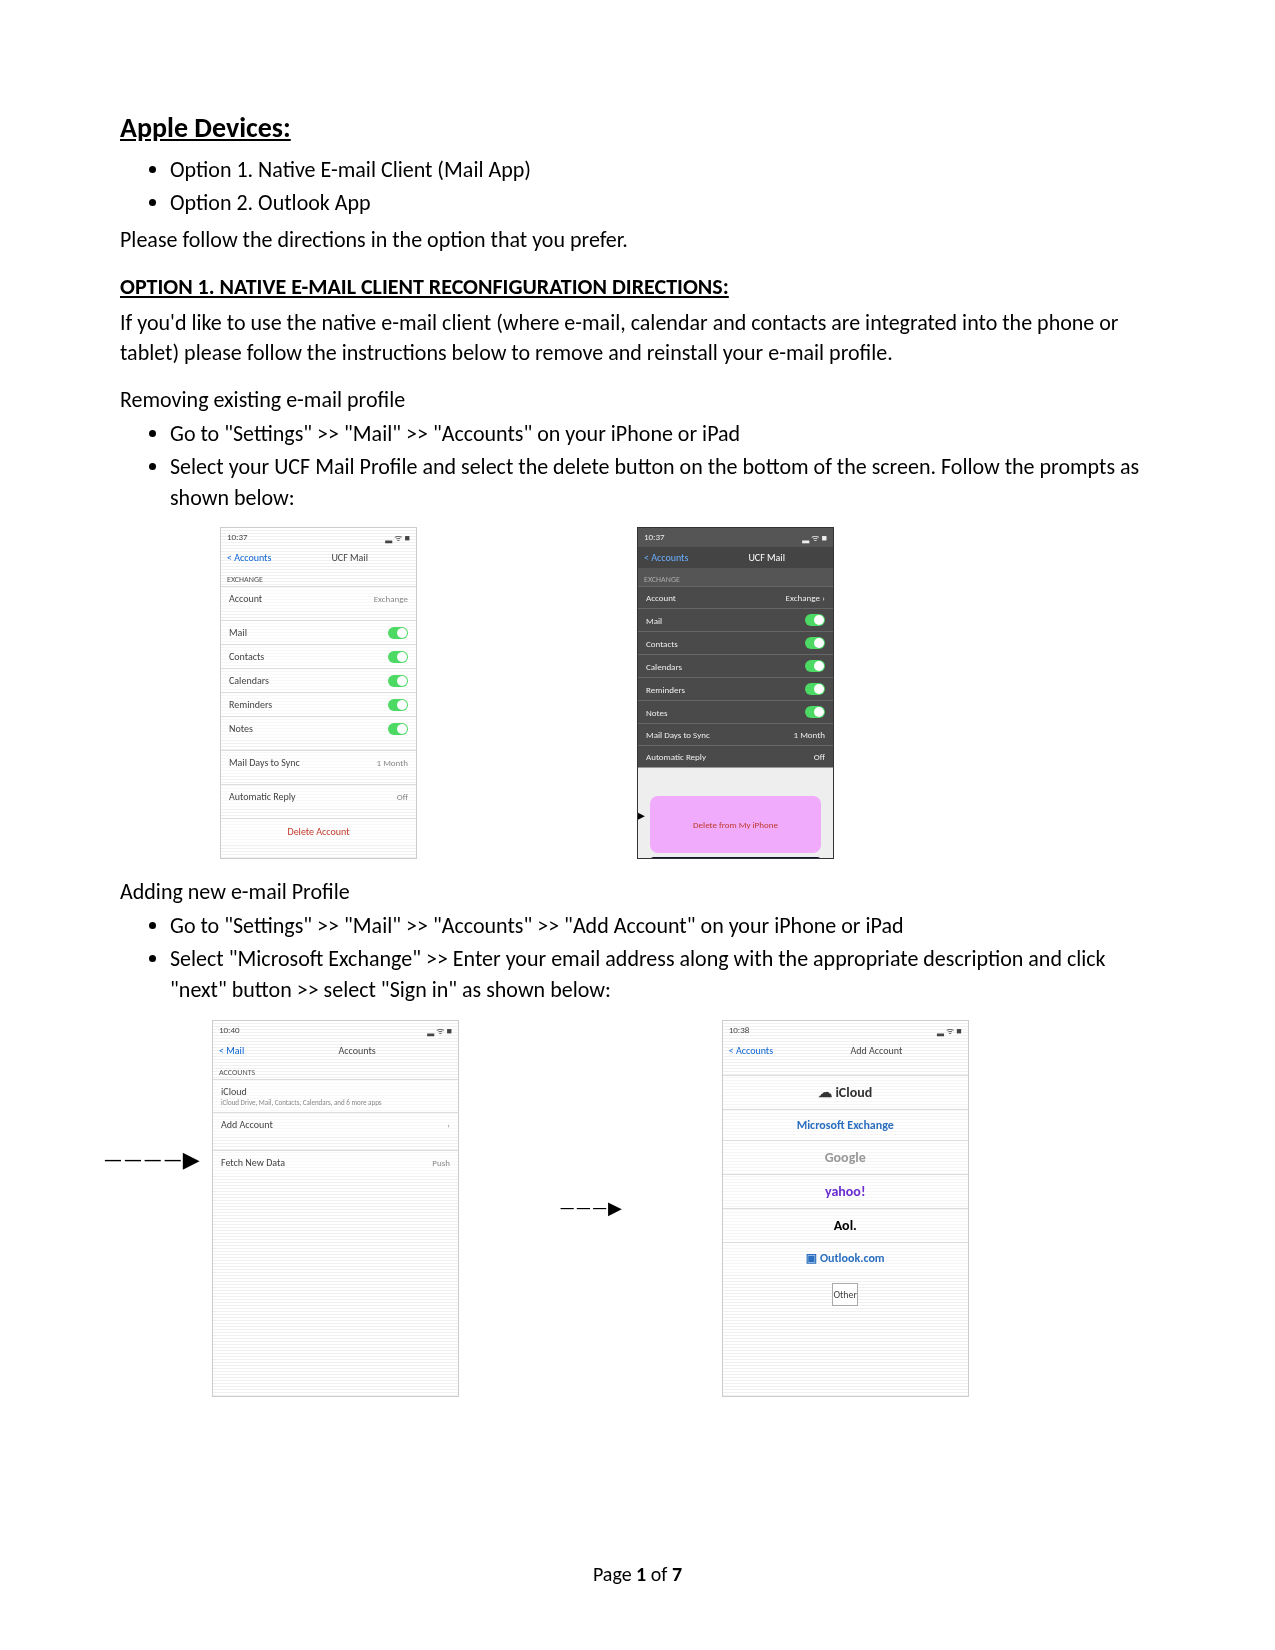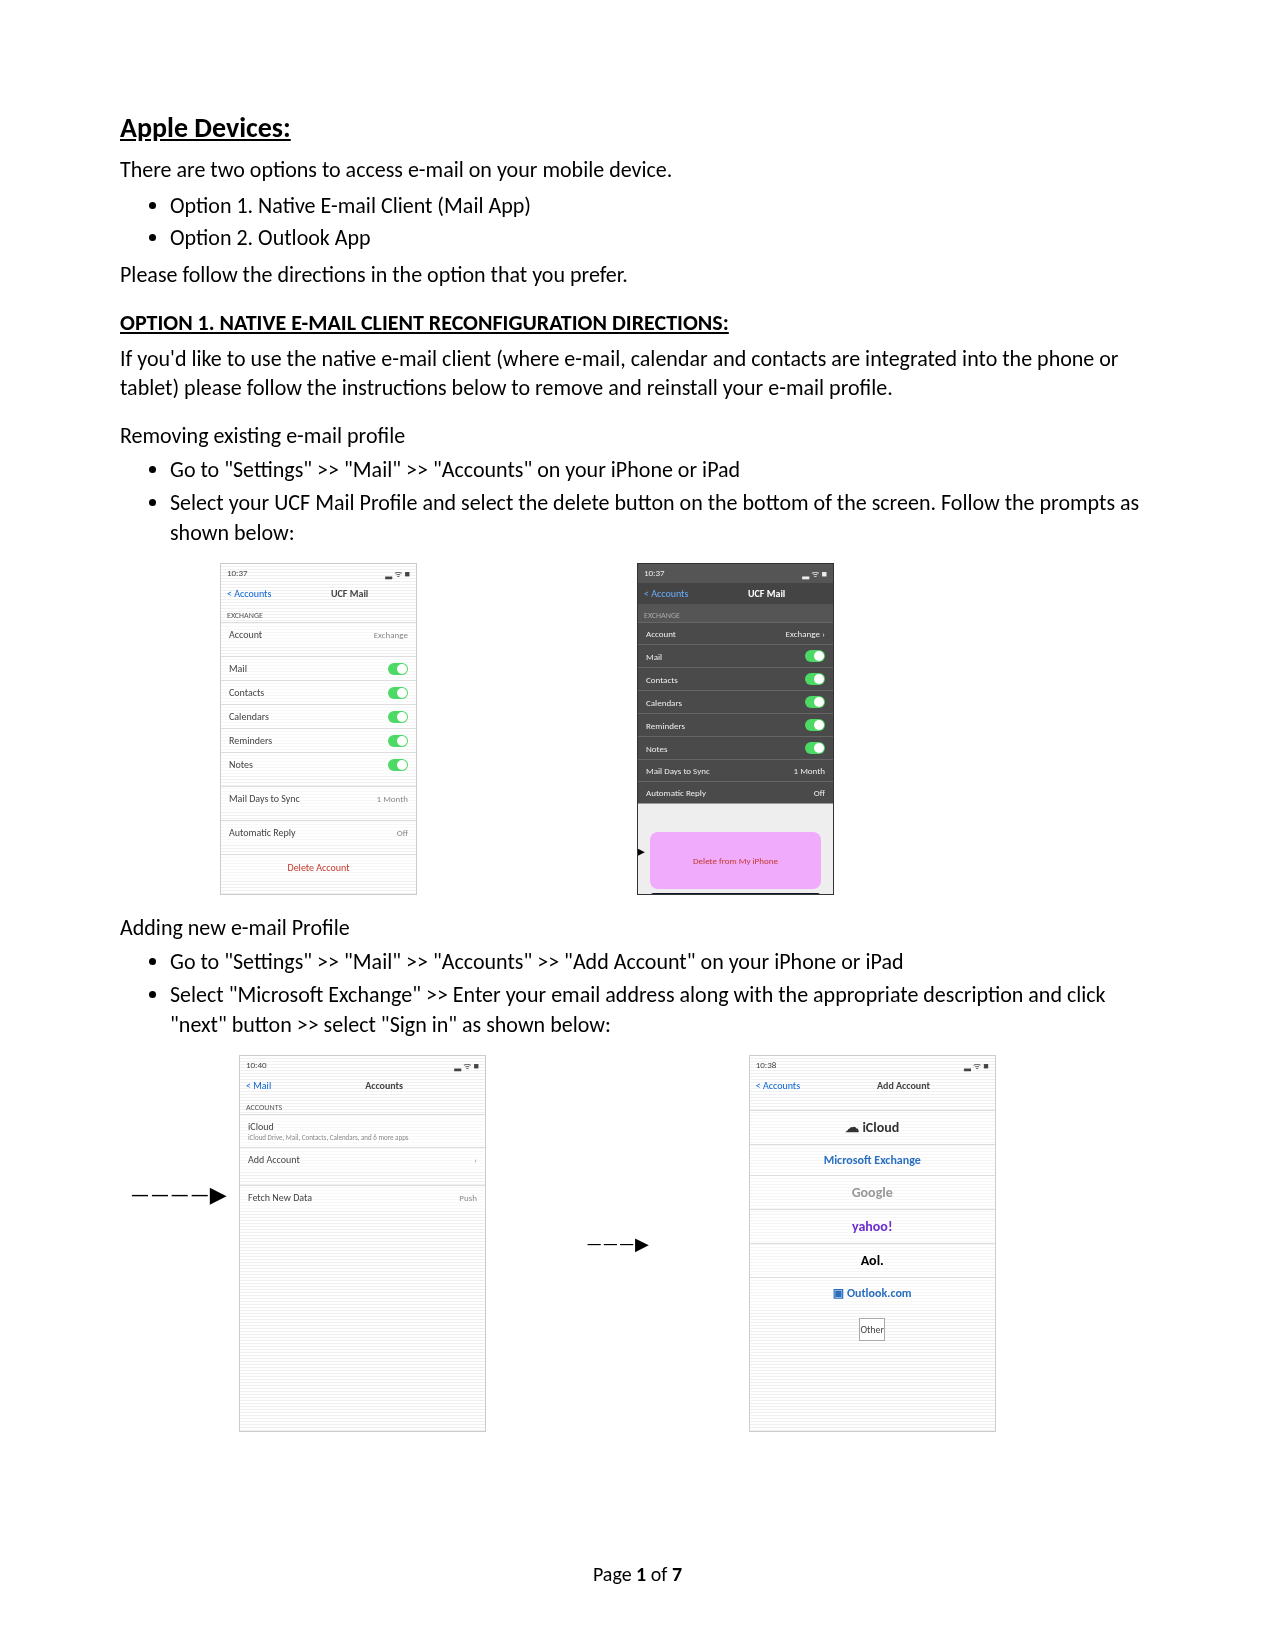"There are two options to" p { html: <p>There are two options to access e-mail on your mobile device.</p> -> none }
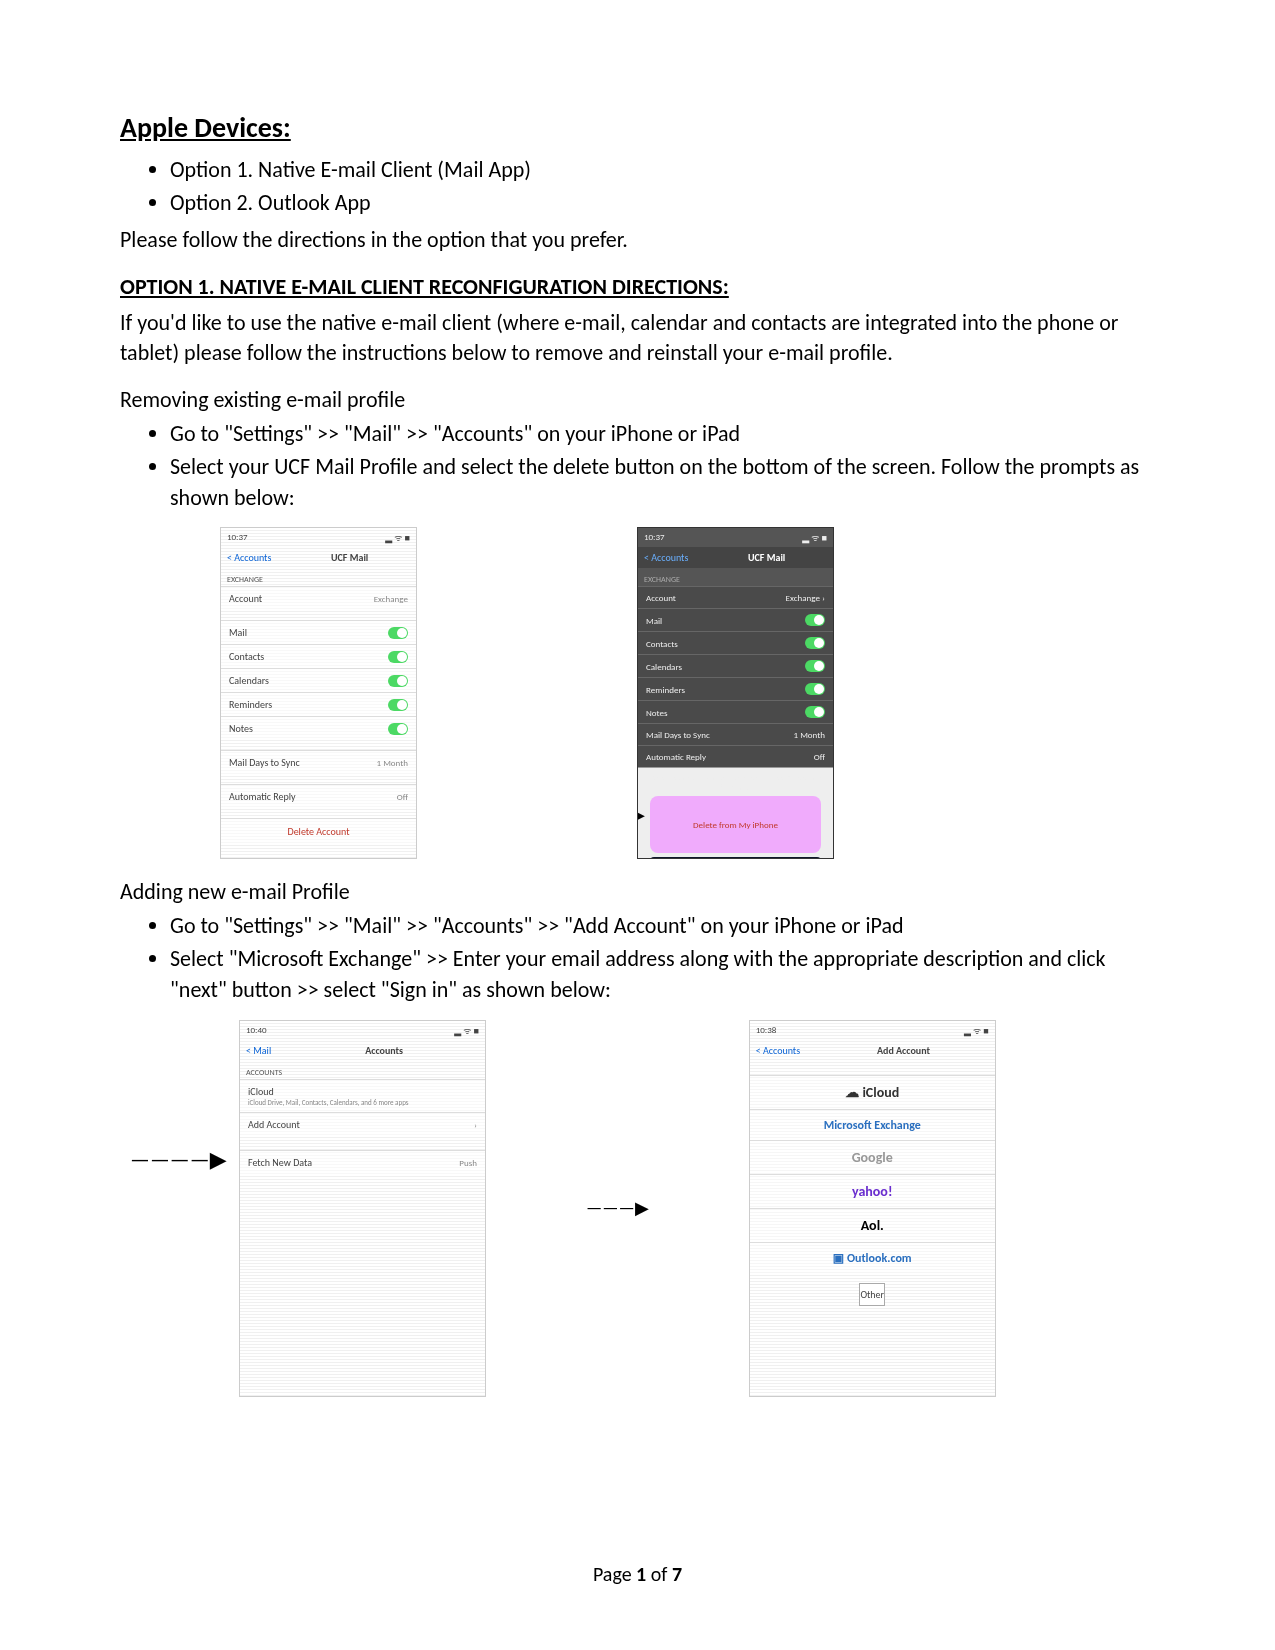"UCF Mail" .nav-title { font-weight: bold -> normal }
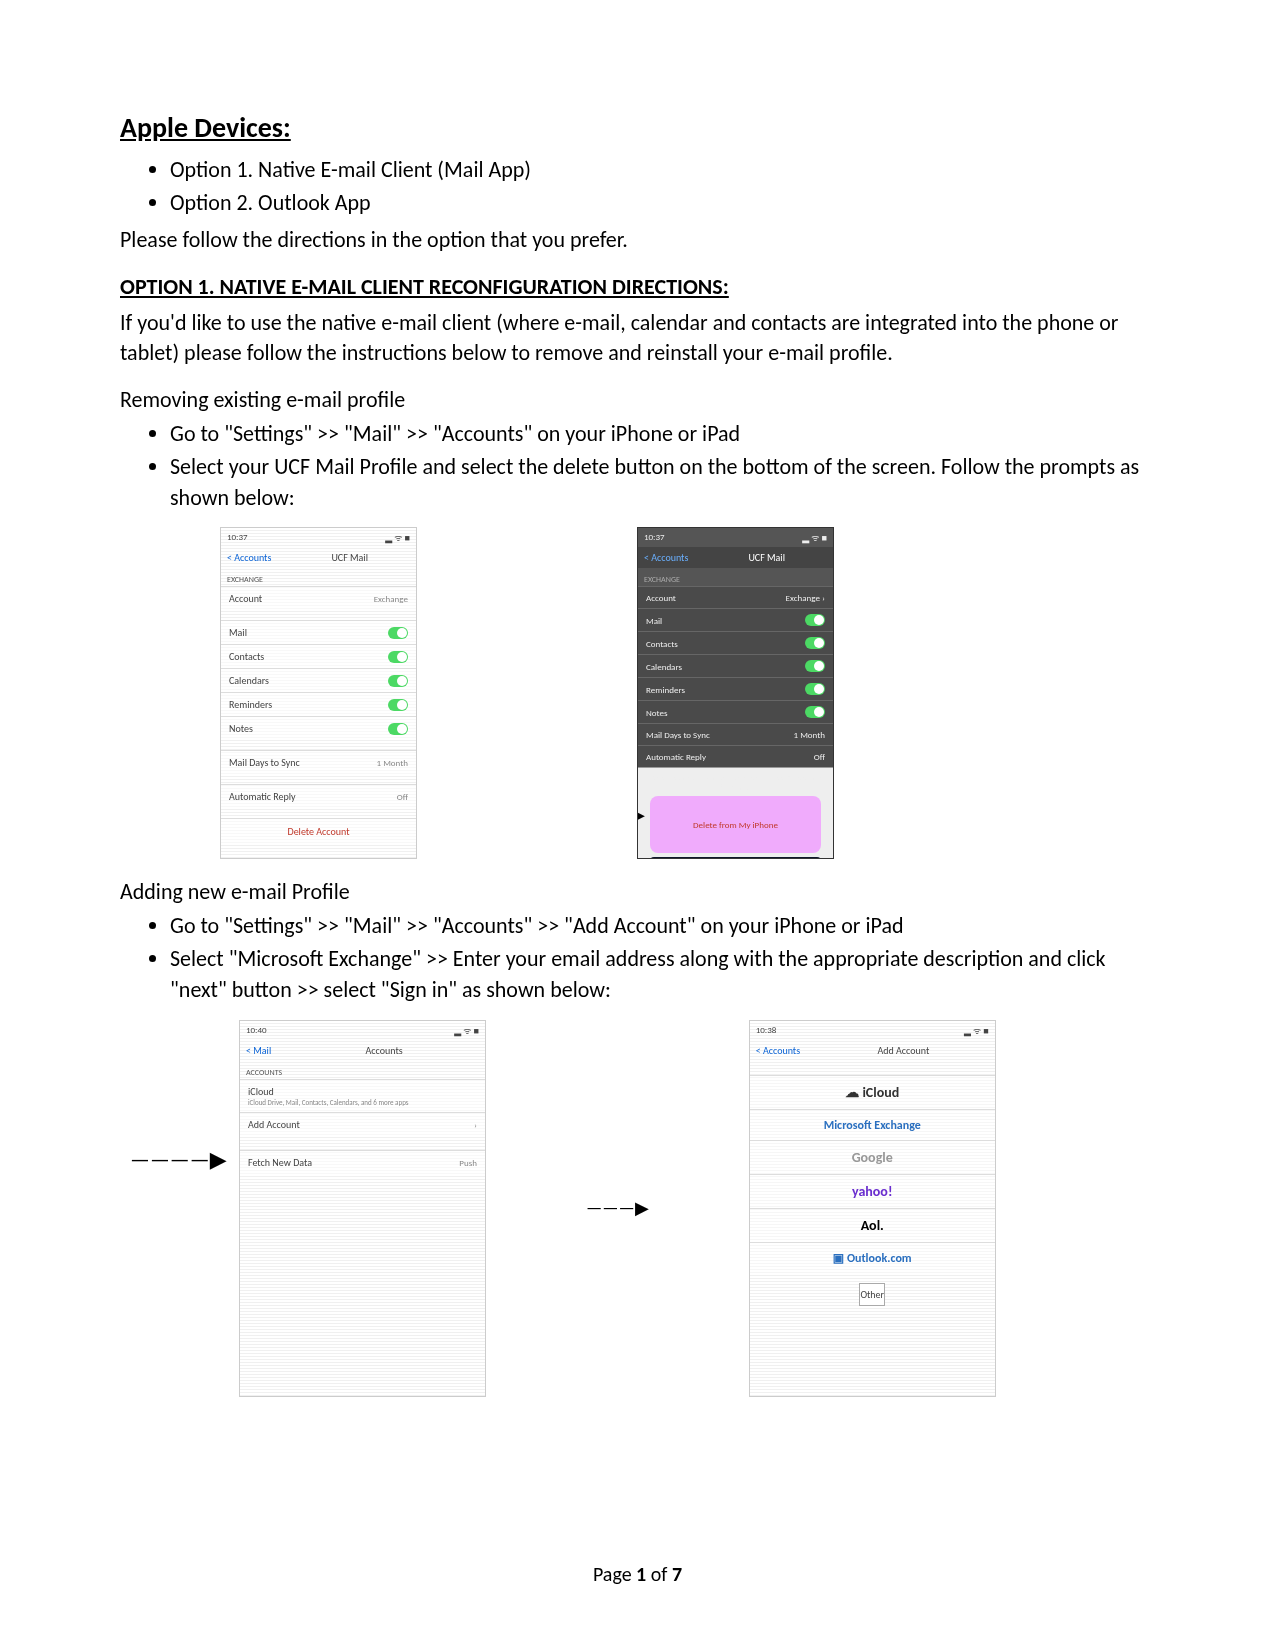"10:40" .screenshot-row2 { margin: 14px 0 0 119px -> 14px 0 0 92px }
